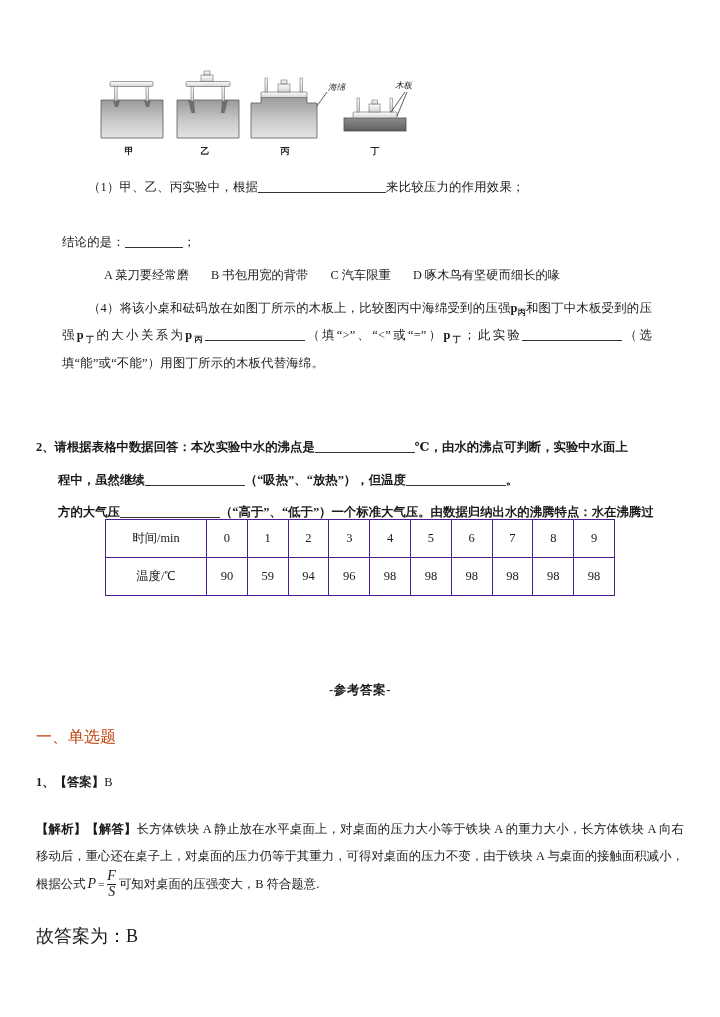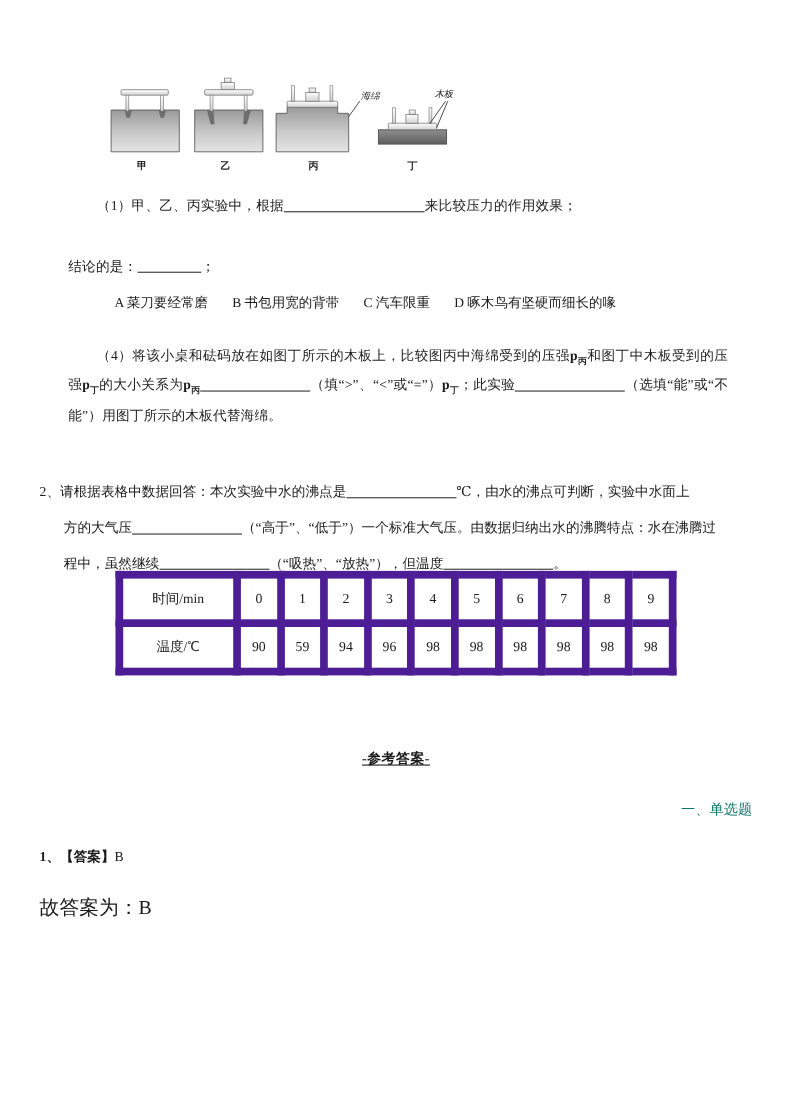"（1）甲、乙、丙实验中，根据 来比较压力的作用效果；" p.q { margin: 0 0 11px 0 -> 0 10px 11px 0 }
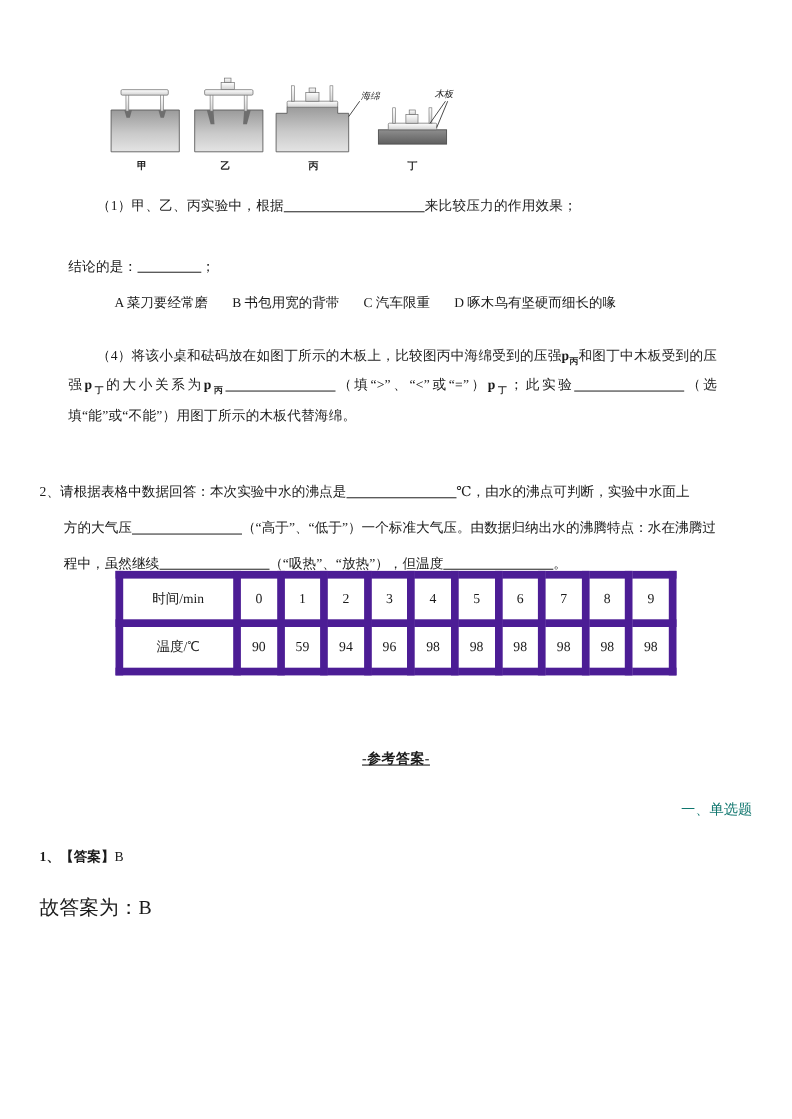"A 菜刀要经常磨 B 书包用宽的背带 C" p.opts { margin: 0 0 26px 0 -> 0 0 11px 0 }
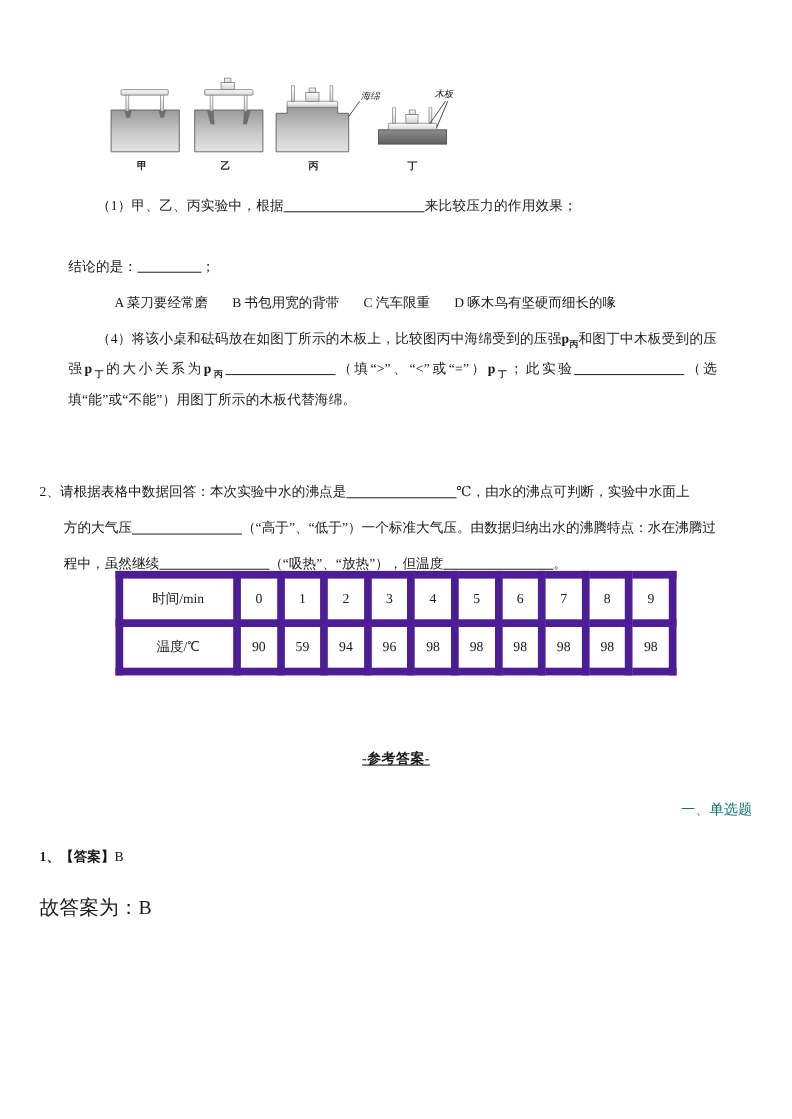"2、请根据表格中数据回答：本次实验中水的沸点是" .q2-block p { font-weight: none -> bold }
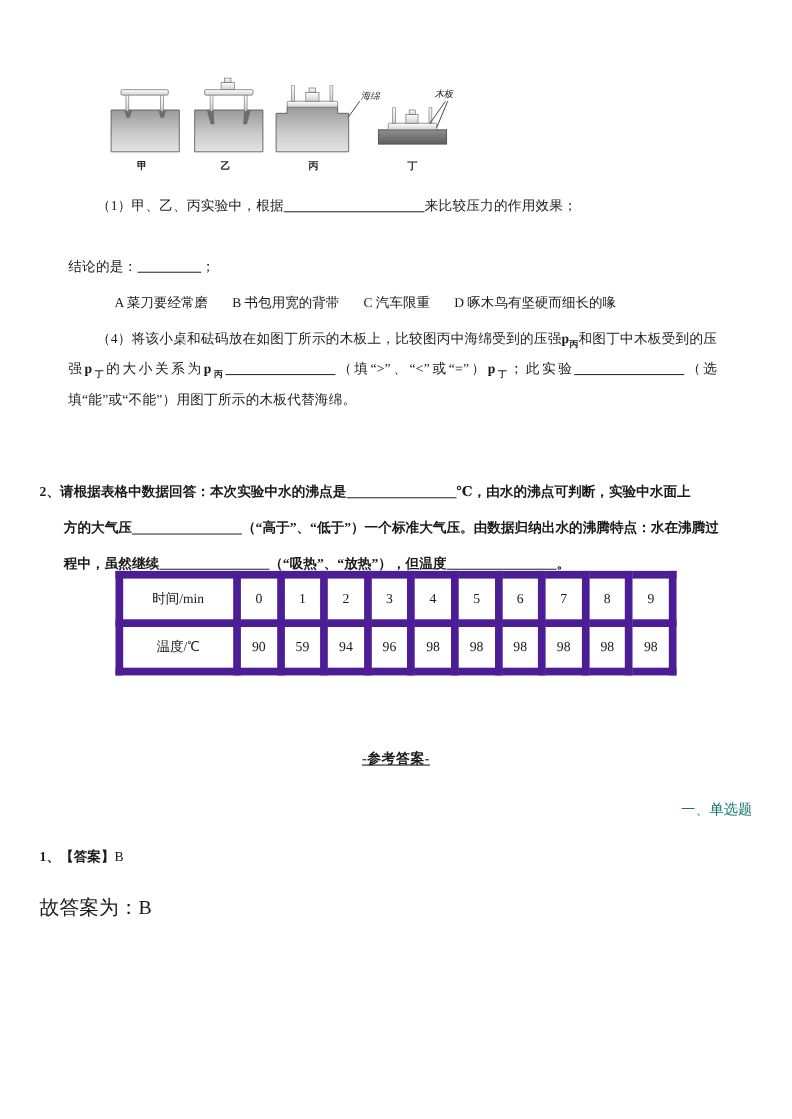"方的大气压" p.cont { order: before "程中，虽然继续 （“吸热”、“放热”），但温度 。" -> after "程中，虽然继续 （“吸热”、“放热”），但温度 。" }
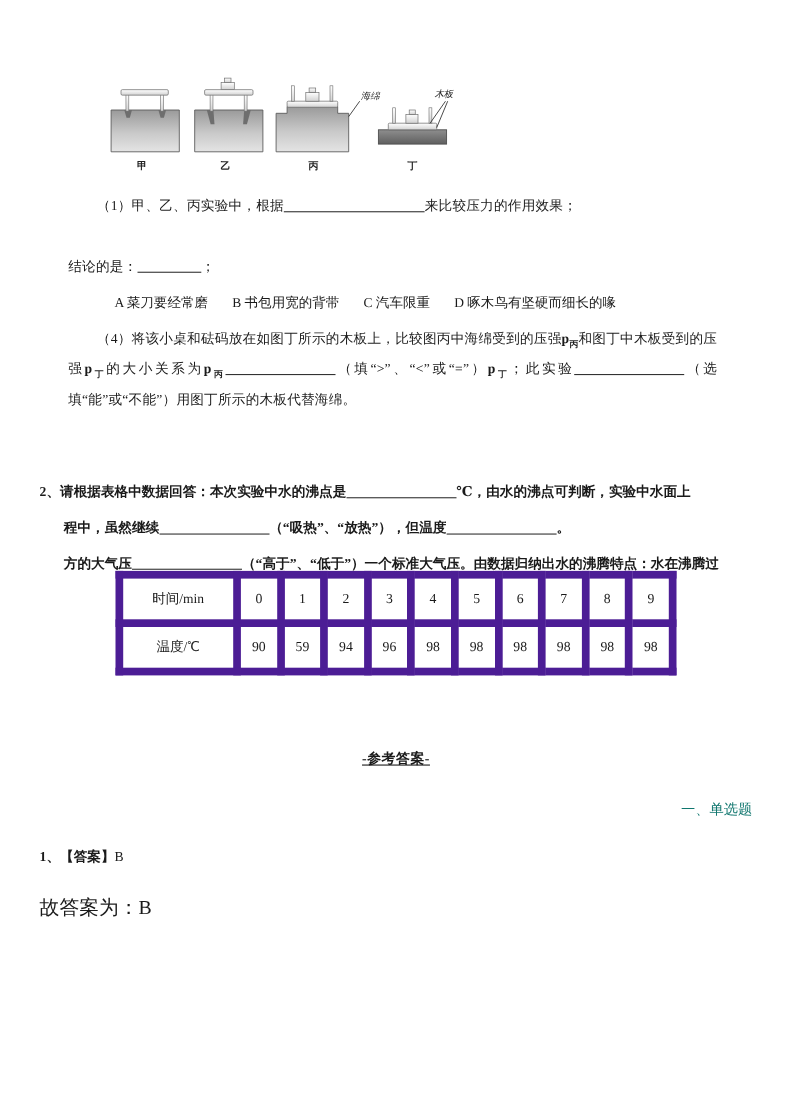"时间/min" table.data td { border: 7px solid #4c1d95 -> 1px solid #4c1d95 }
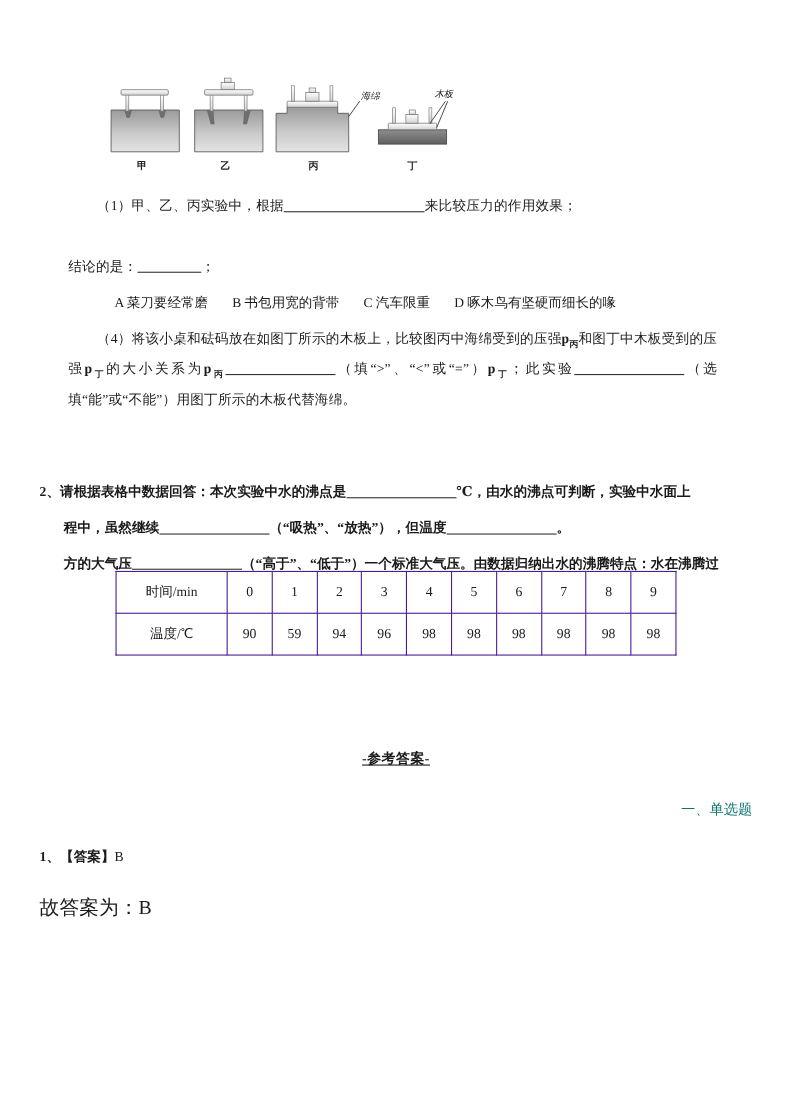"-参考答案-" .ans-title { text-decoration: underline -> none }
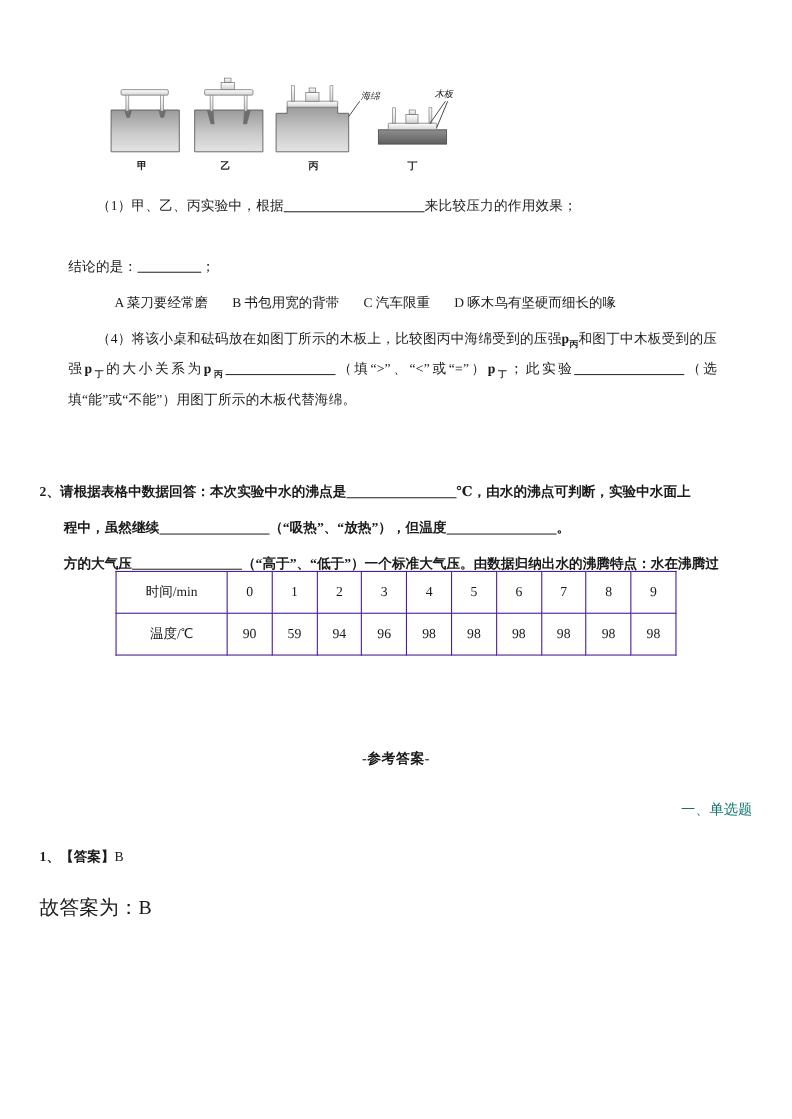"一、单选题" .ans-sec { color: #0f766e -> #c2410c; font-size: 13px -> 16px; text-align: right -> none }
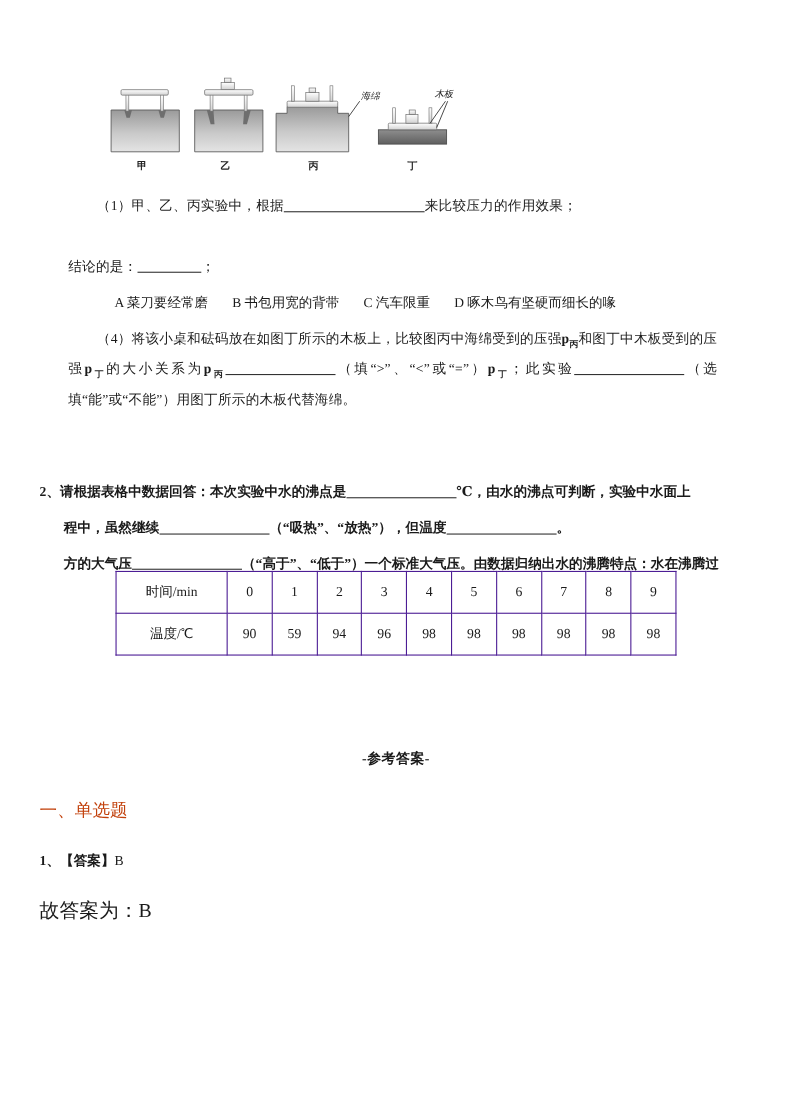"【解析】【解答】长方体铁块 A 静止放在水平桌面上，对桌面的压力大小等于铁块 A" p.ans-para { html: none -> <p> <b>【解析】【解答】</b><span>长方体铁块 A 静止放在水平桌面上，对桌面的压力大小等于铁块 A 的重力大小，长方体铁块 A 向右移动后，重心还在桌子上，对桌面的压力仍等于其重力，可得对桌面的压力不变，由于铁块 A 与桌面的接触面积减小，根据公式</span><span><span>P</span><span>=</span><span><span>F</span><span>S</span></span></span><span>可知对桌面的压强变大，B 符合题意.</span> </p> }
